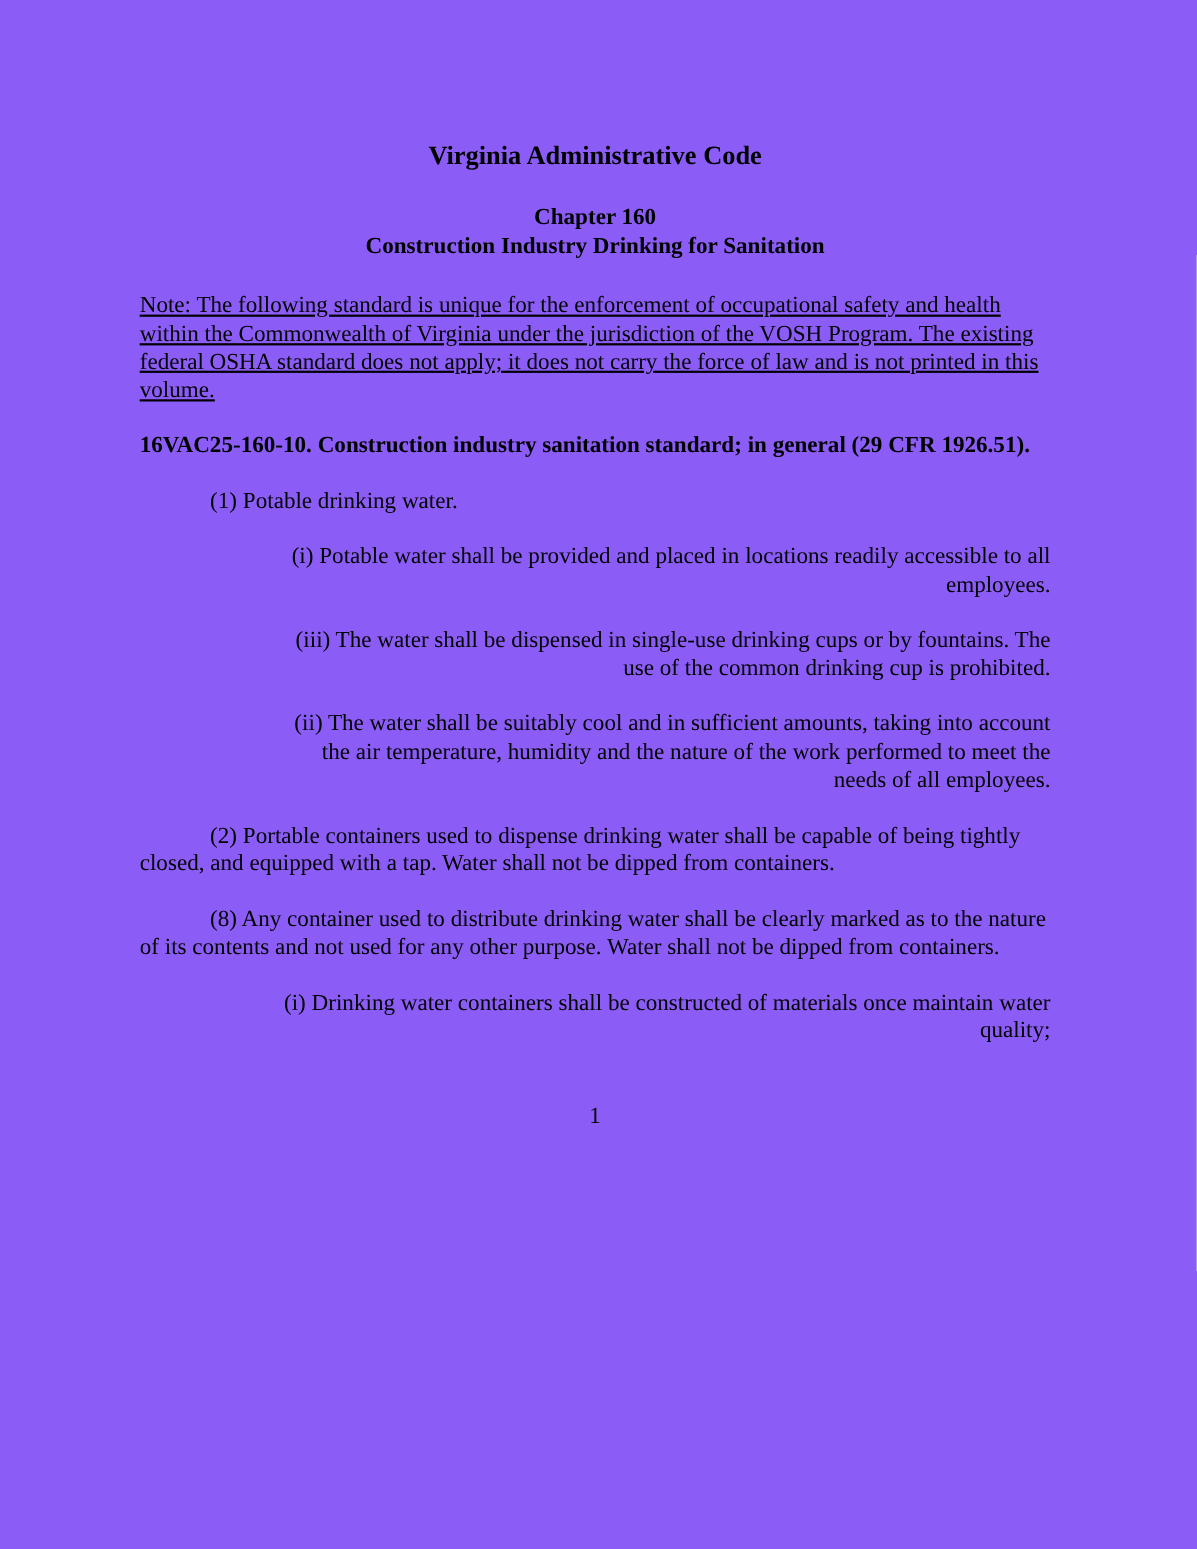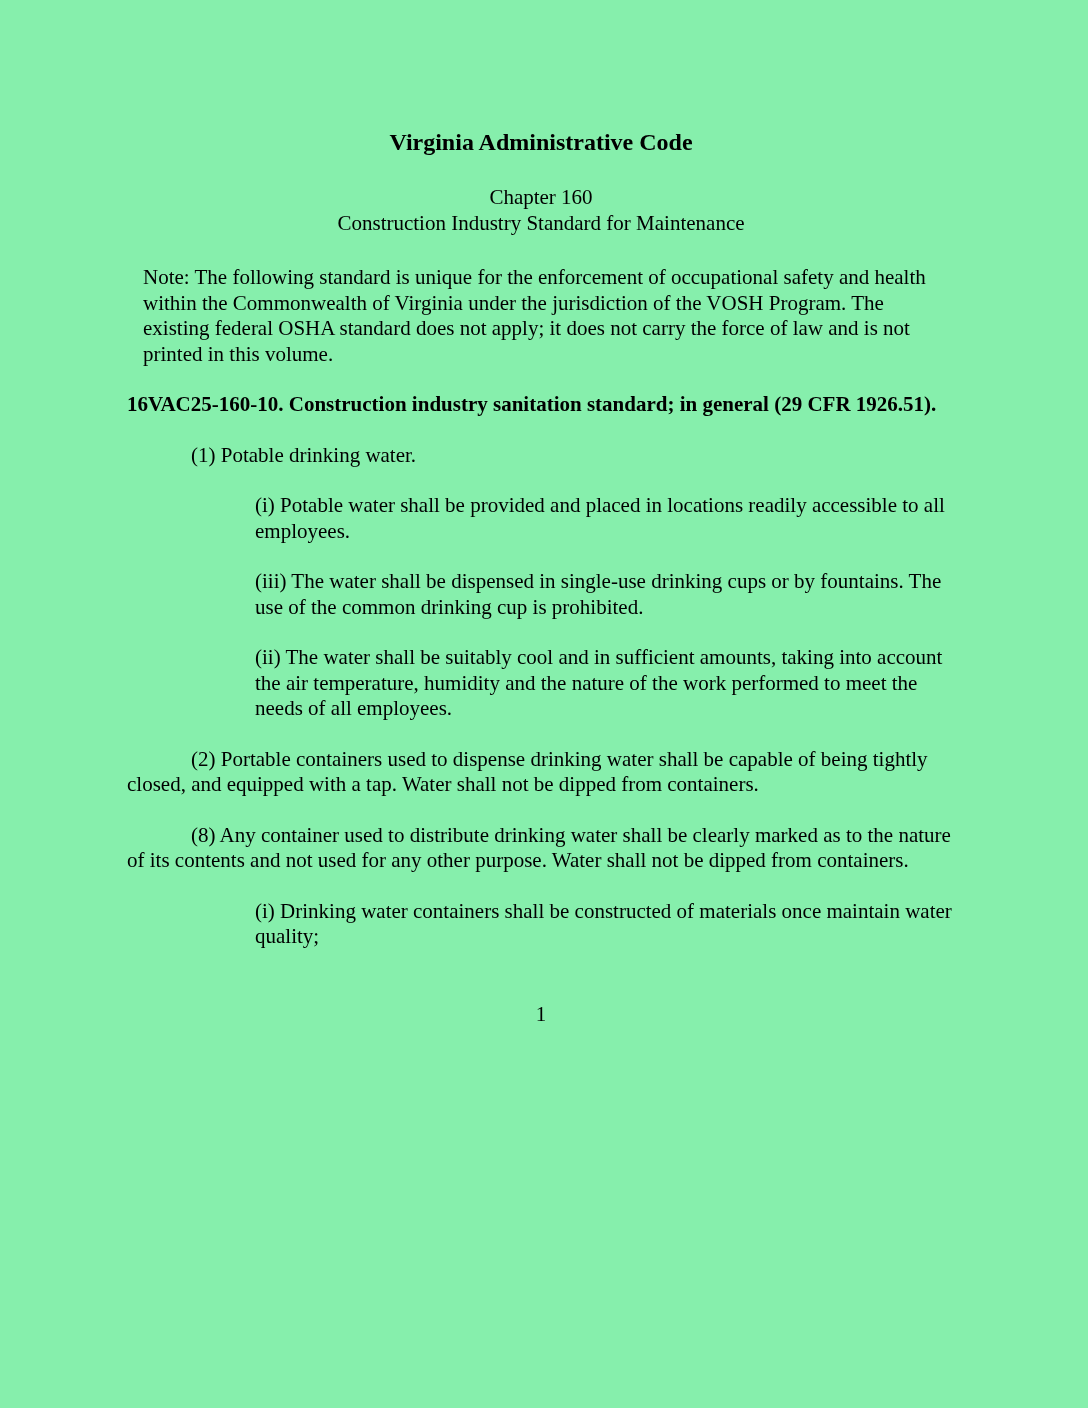"Virginia Administrative Code" .page { background: #86efac -> #8b5cf6 }
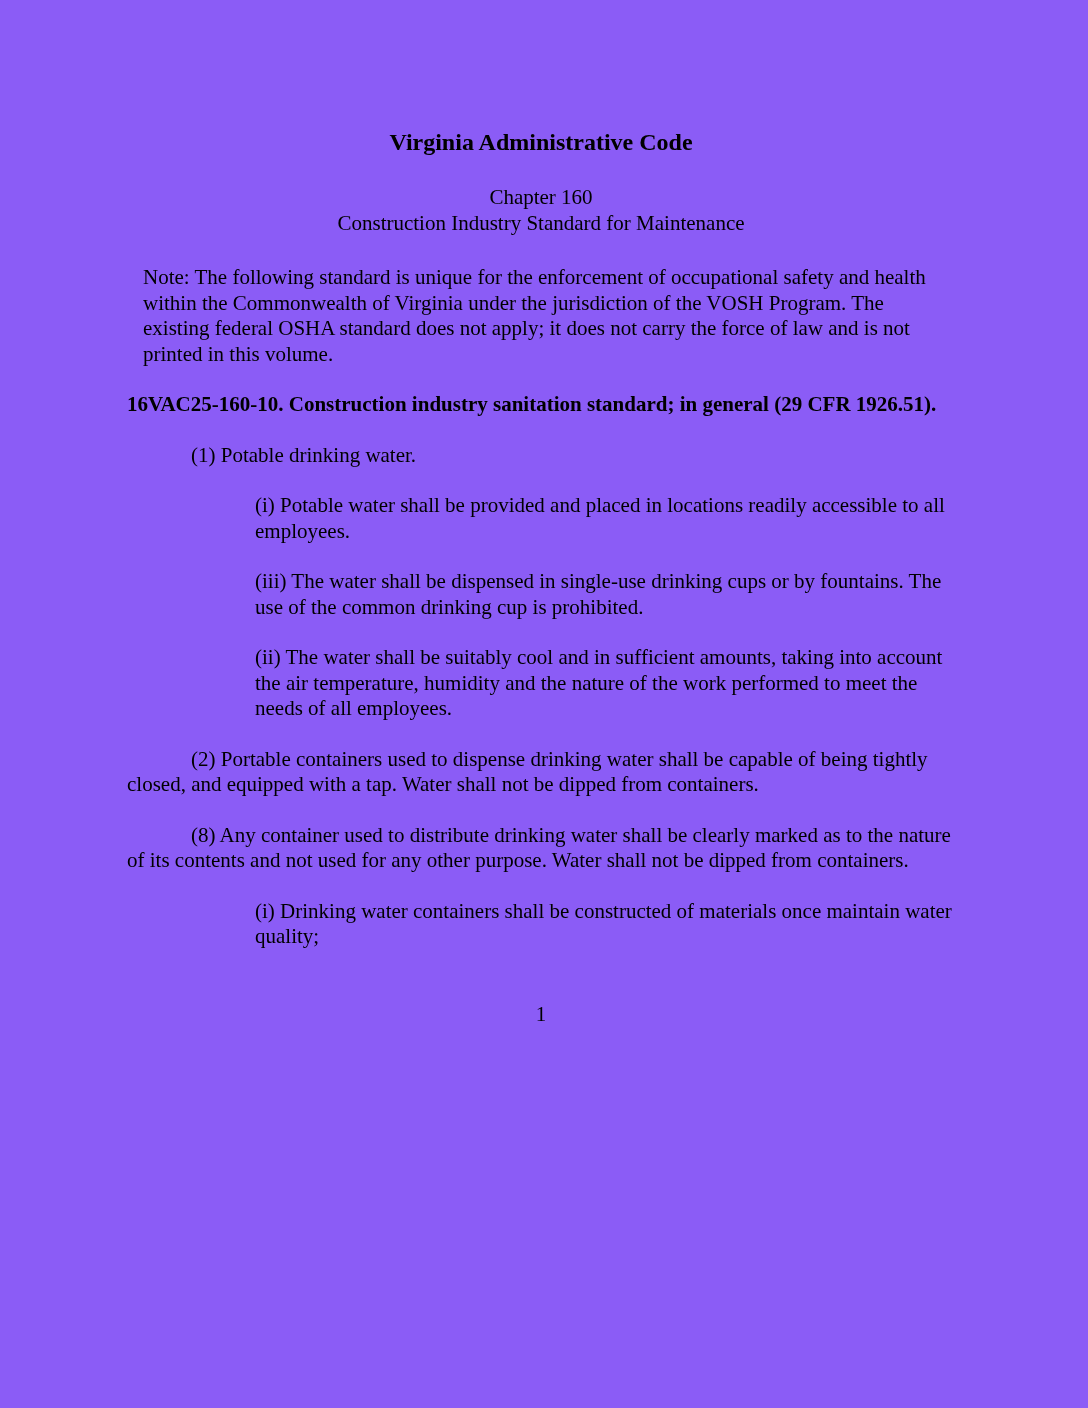"Chapter 160" .chapter { font-weight: normal -> bold }
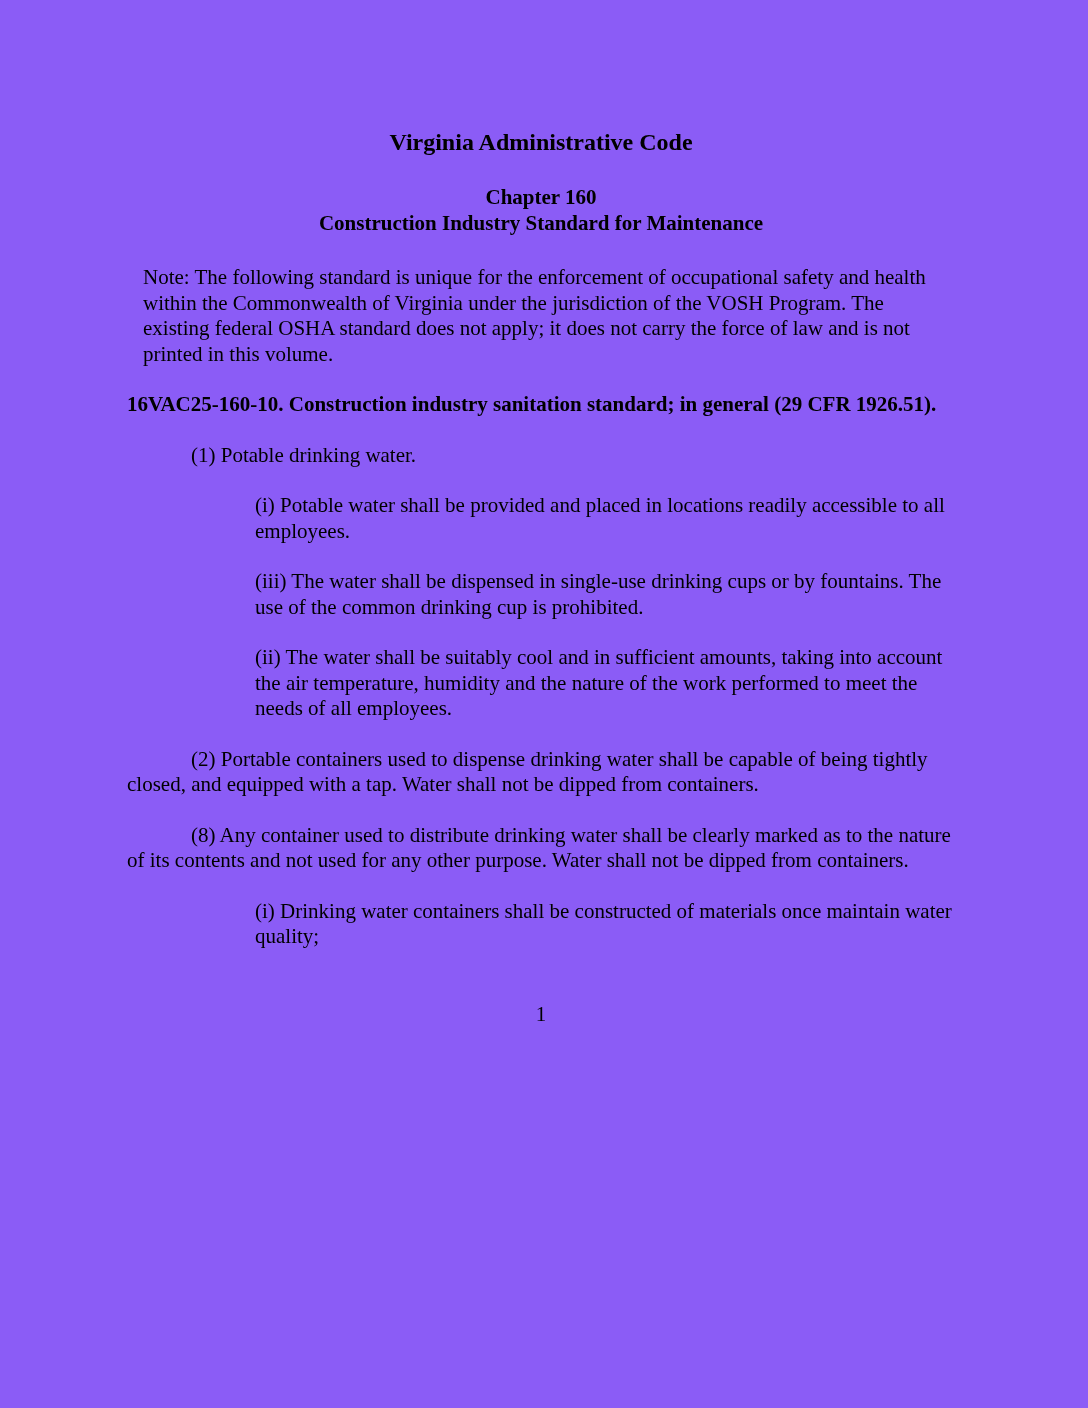"Construction Industry Standard for" div { text: Standard for Maintenance -> Drinking for Sanitation }
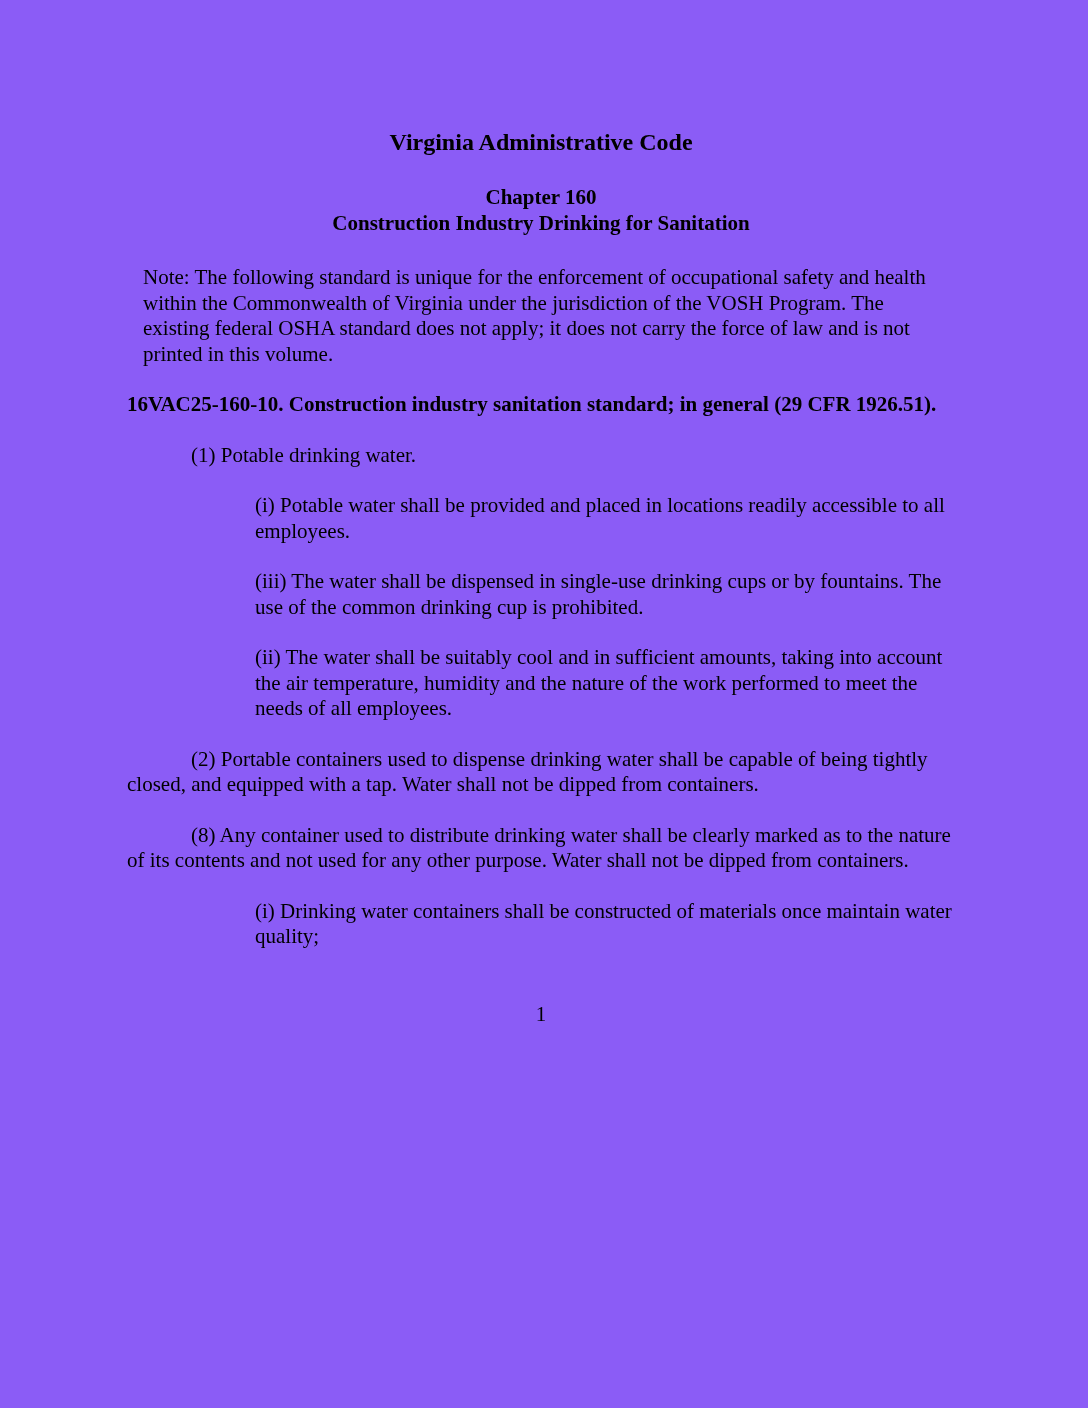"Note: The following standard is" .note { margin: 29px 0 0 16px -> 29px 0 0 0; text-decoration: none -> underline }
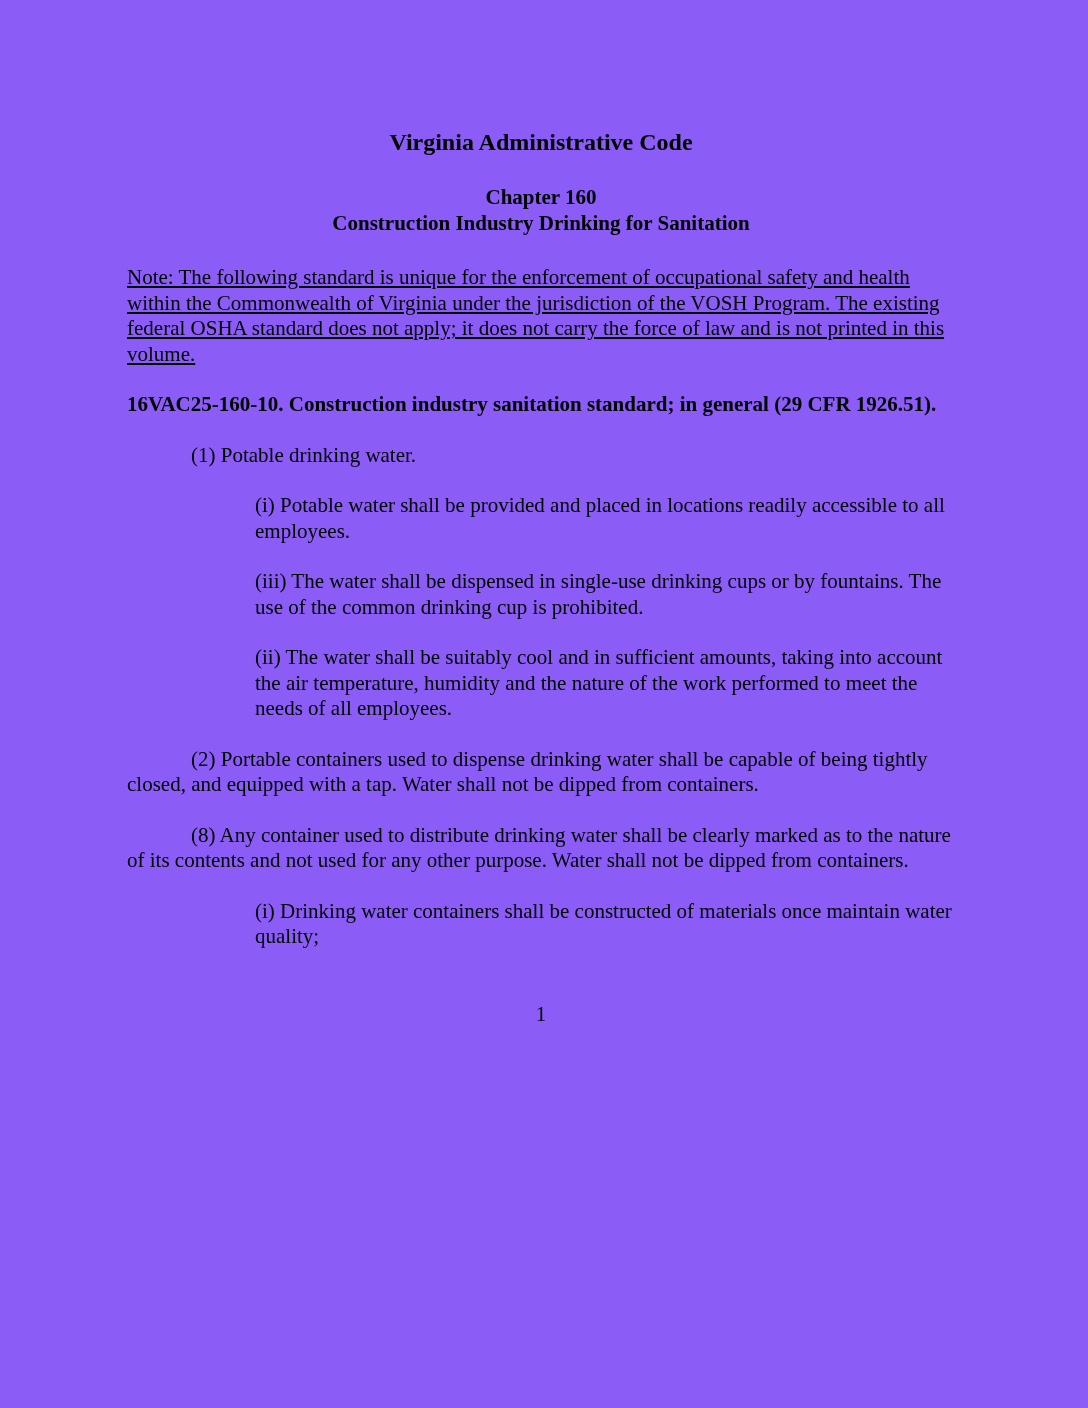"(i) Potable water shall be" .para.level2 { text-align: none -> right }
